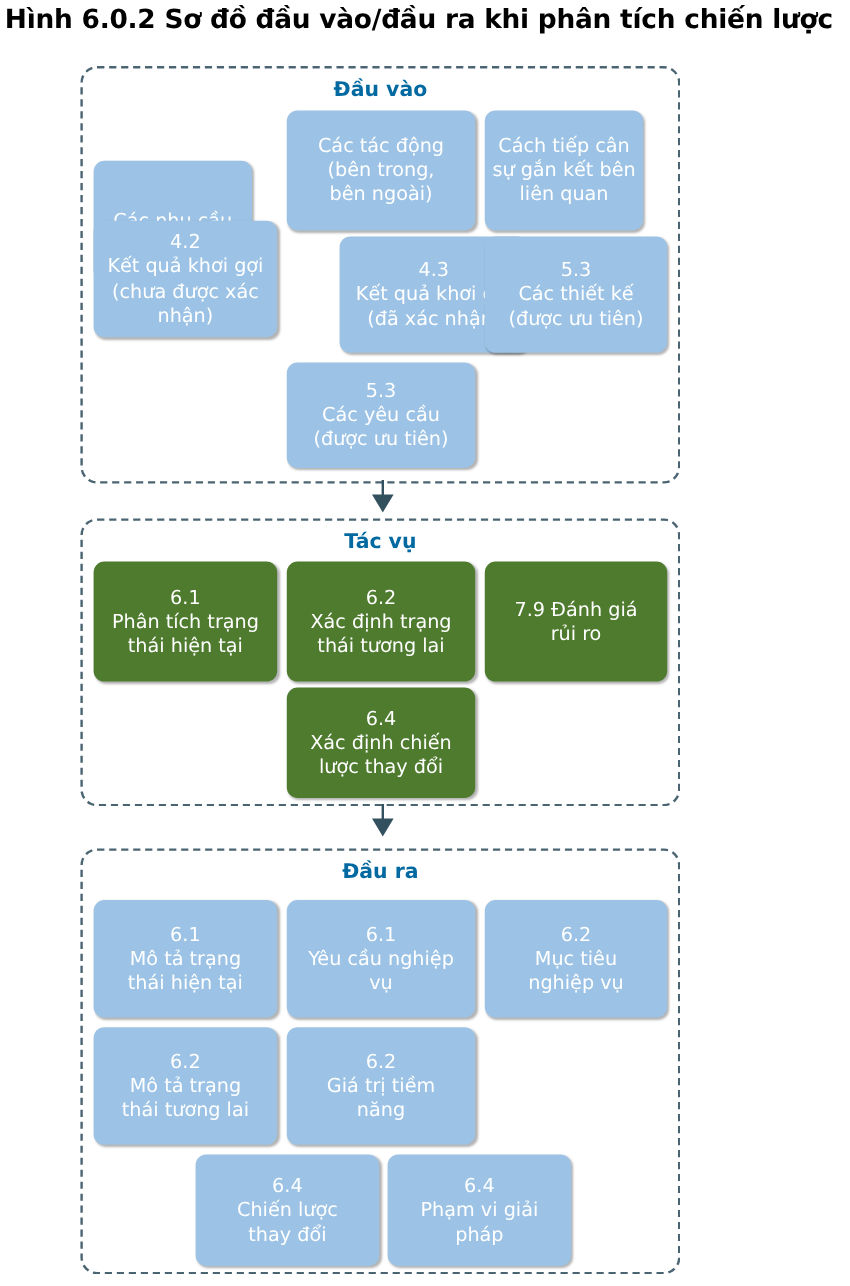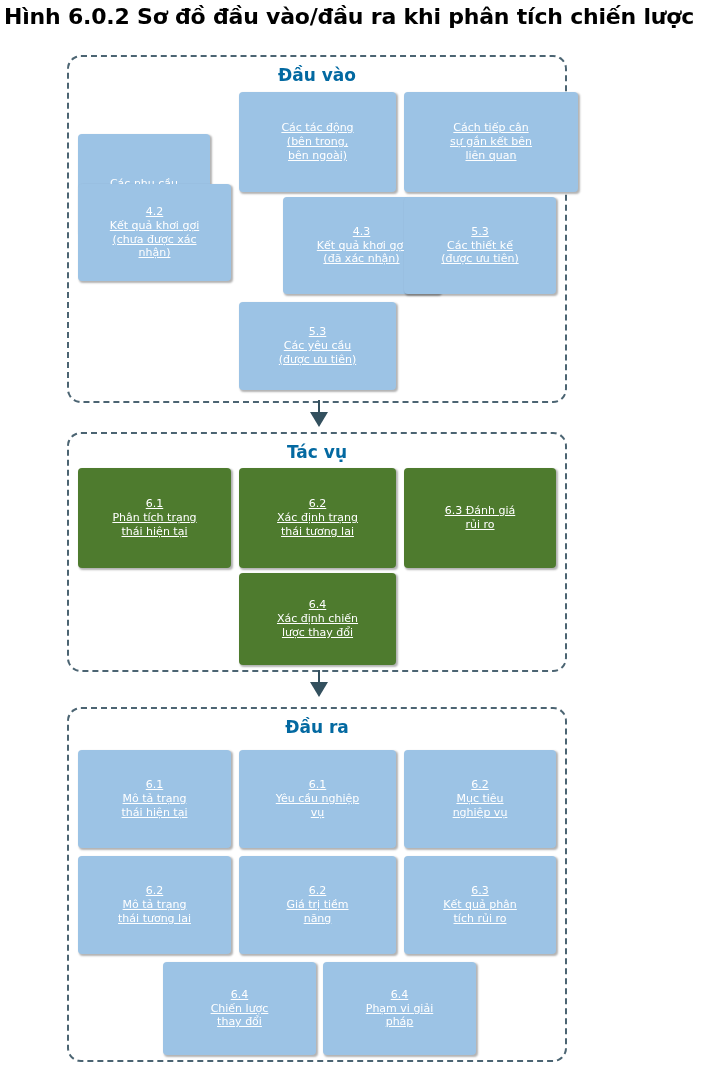"Các tác động" .node { border-radius: 4px -> 9px; font-size: 11px -> 16px; text-decoration: underline -> none }
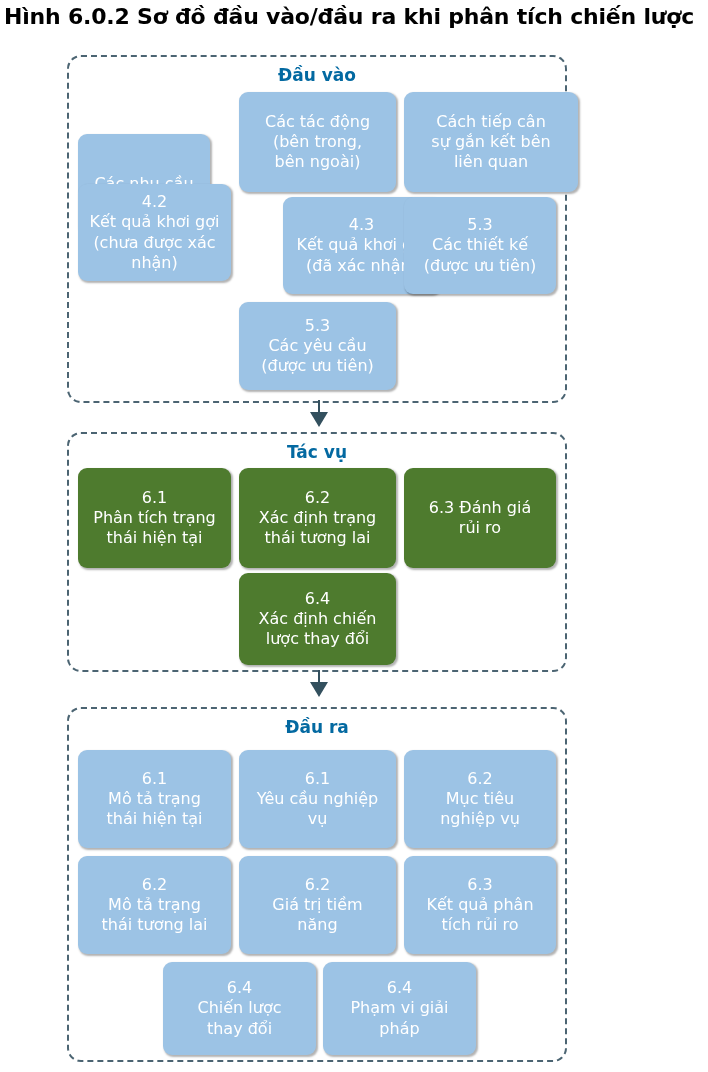"Cách tiếp cân" div.node { width: 174px -> 132px }
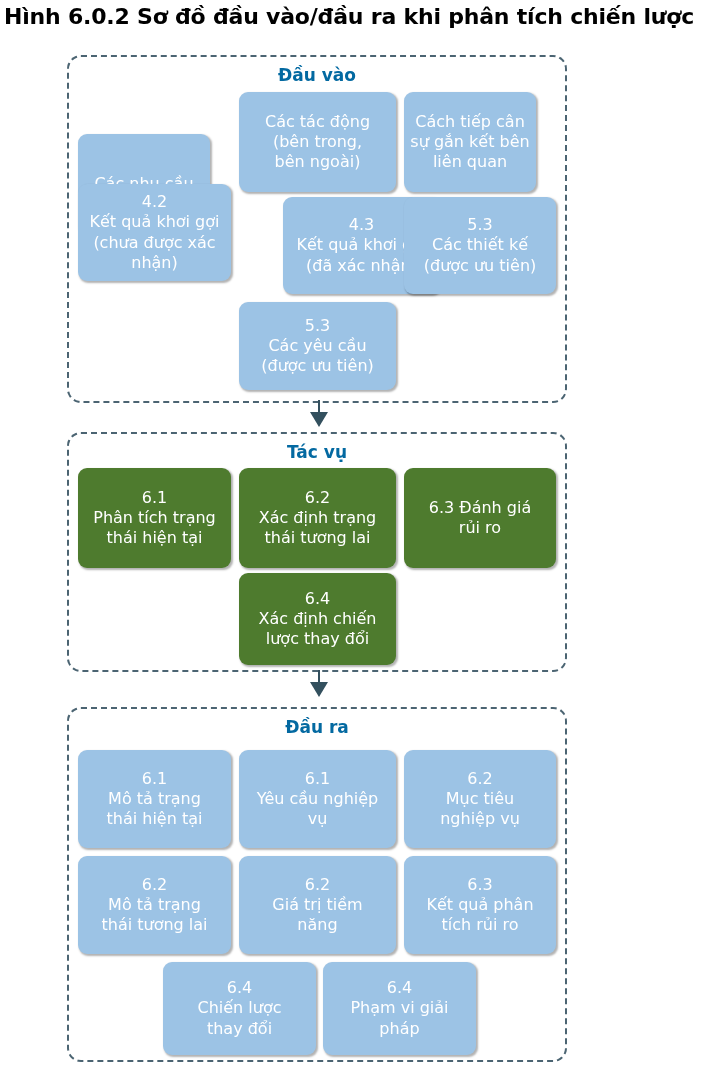"6.3 Đánh giá" div.node { text: 6.3 -> 7.9 }
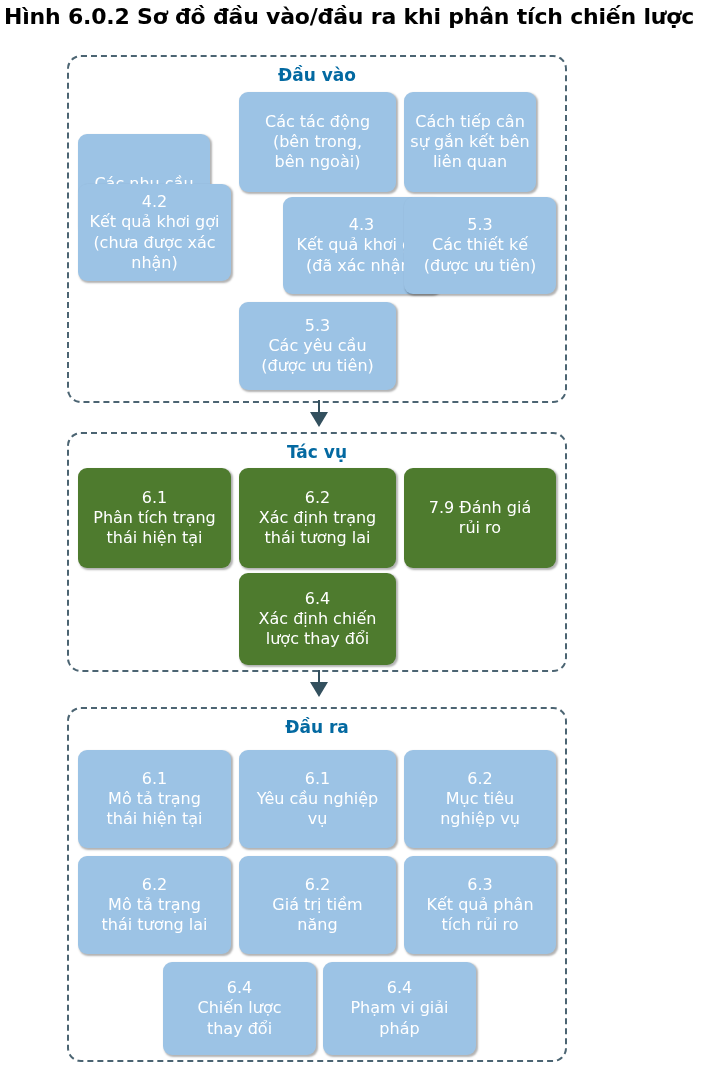"6.3" div.node { html: <div>6.3 Kết quả phân tích rủi ro</div> -> none }
